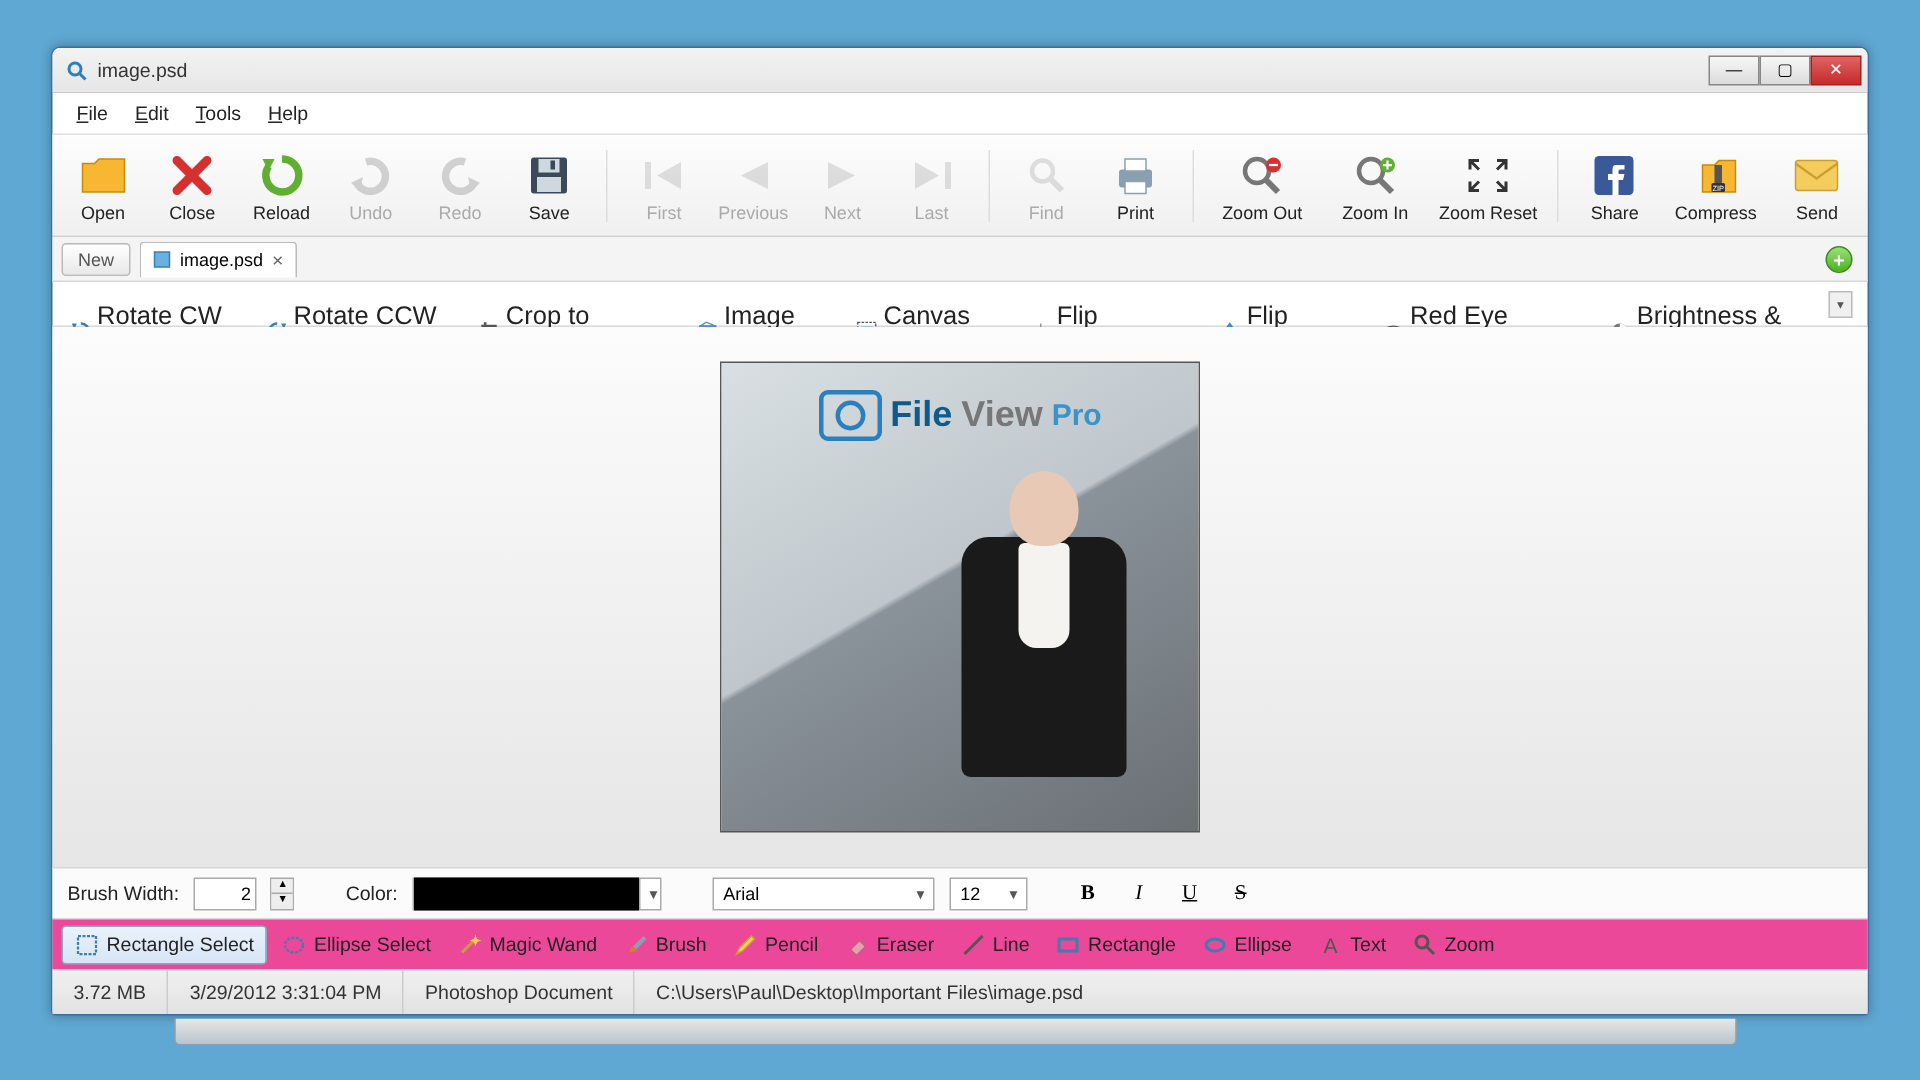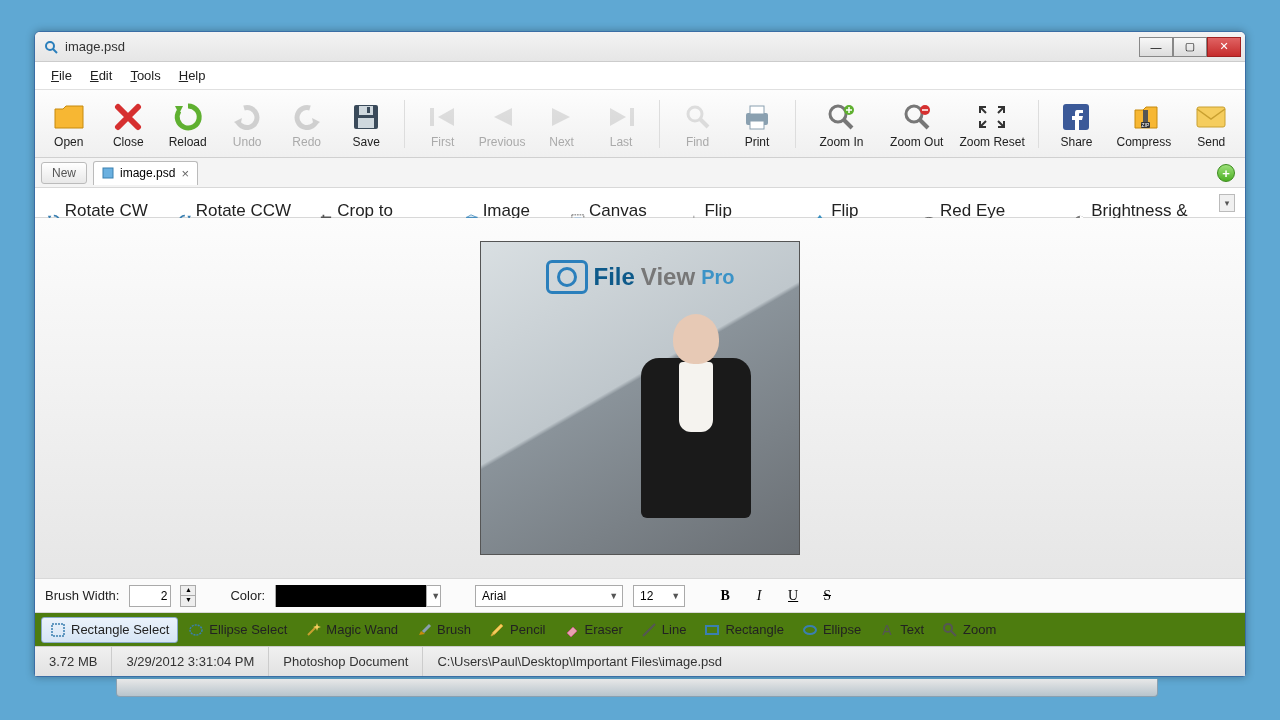"Zoom In" div.tool { order: before "Zoom Out" -> after "Zoom Out" }
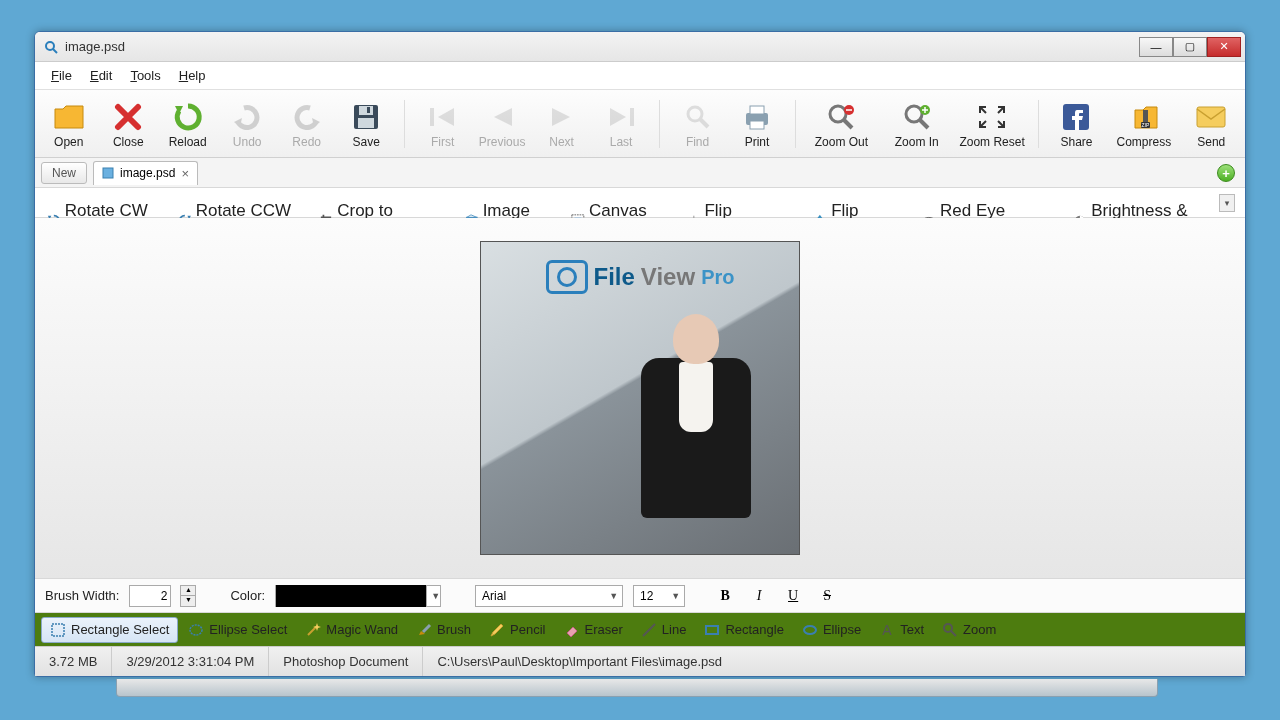"Rectangle Select" .toolrow { background: #4d7c0f -> #ec4899 }
